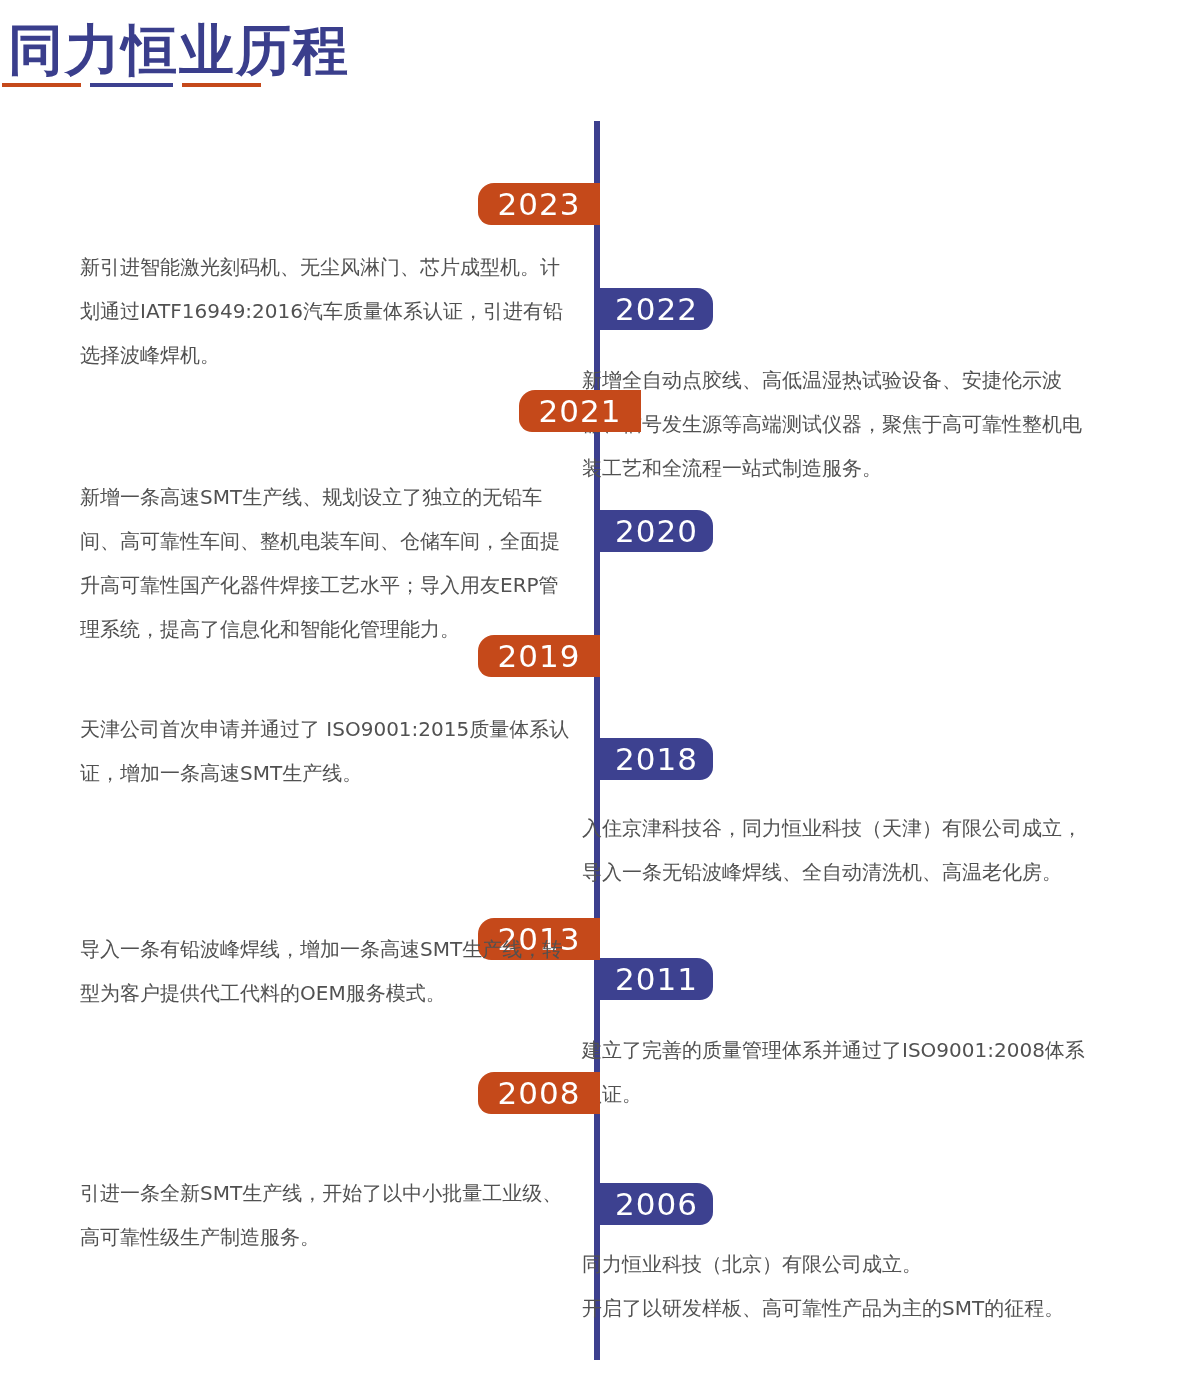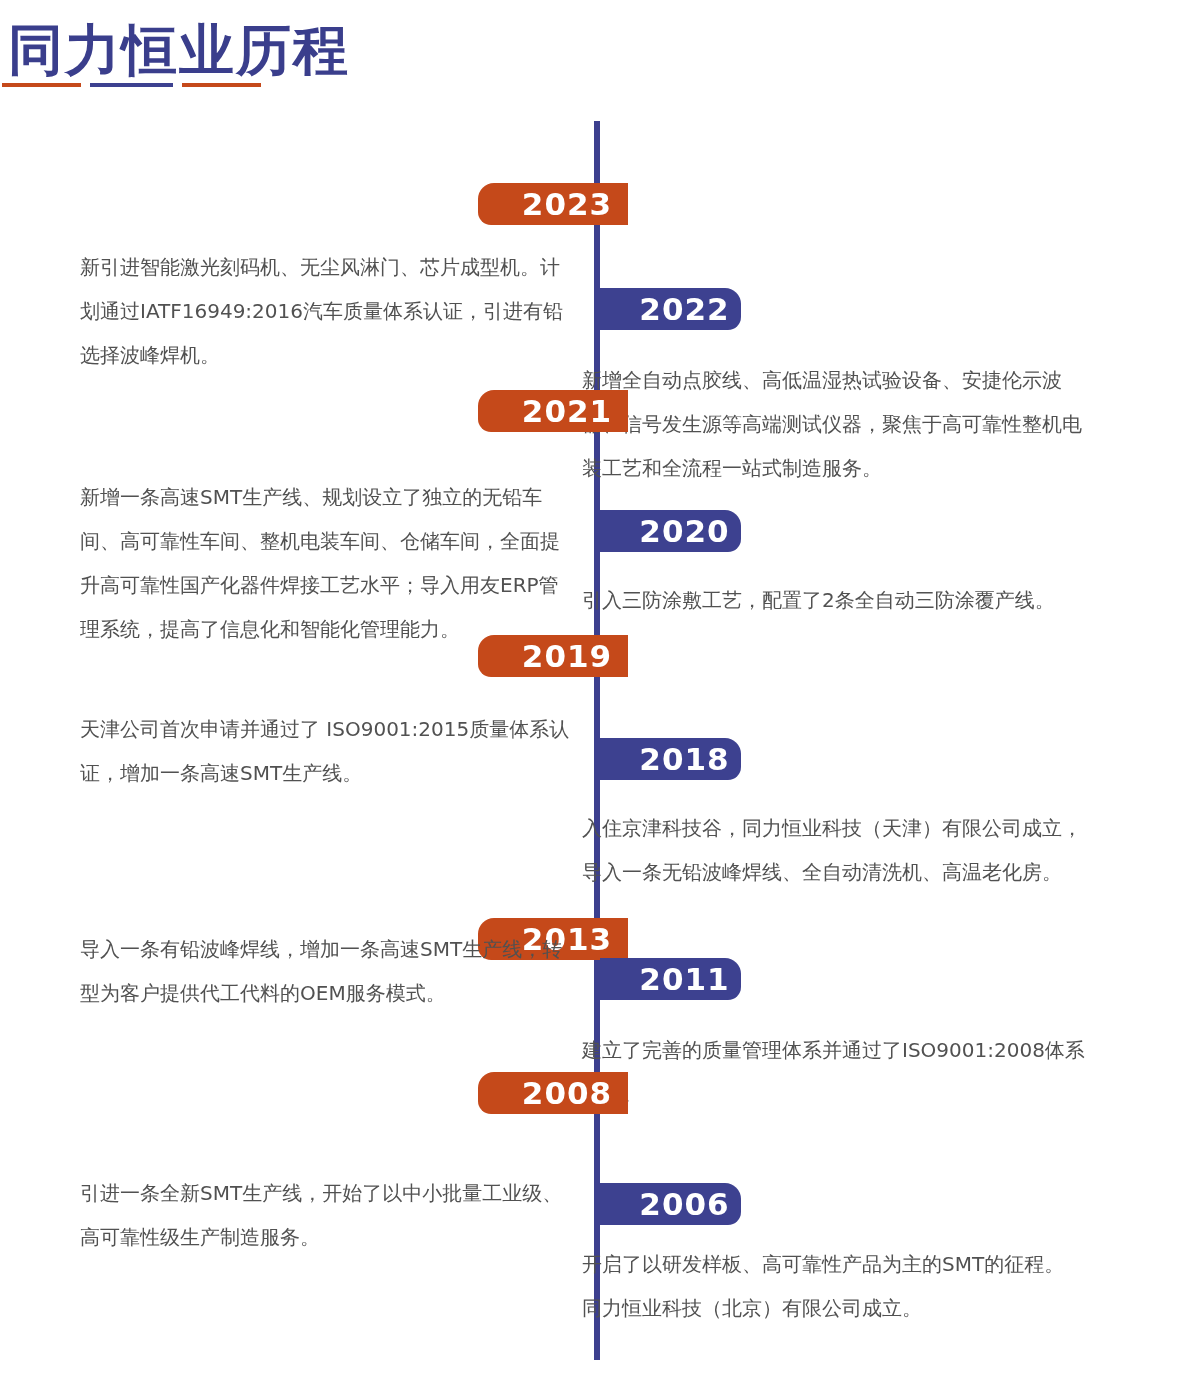"2023" .badge { font-weight: bold -> normal; padding-left: 28px -> none }
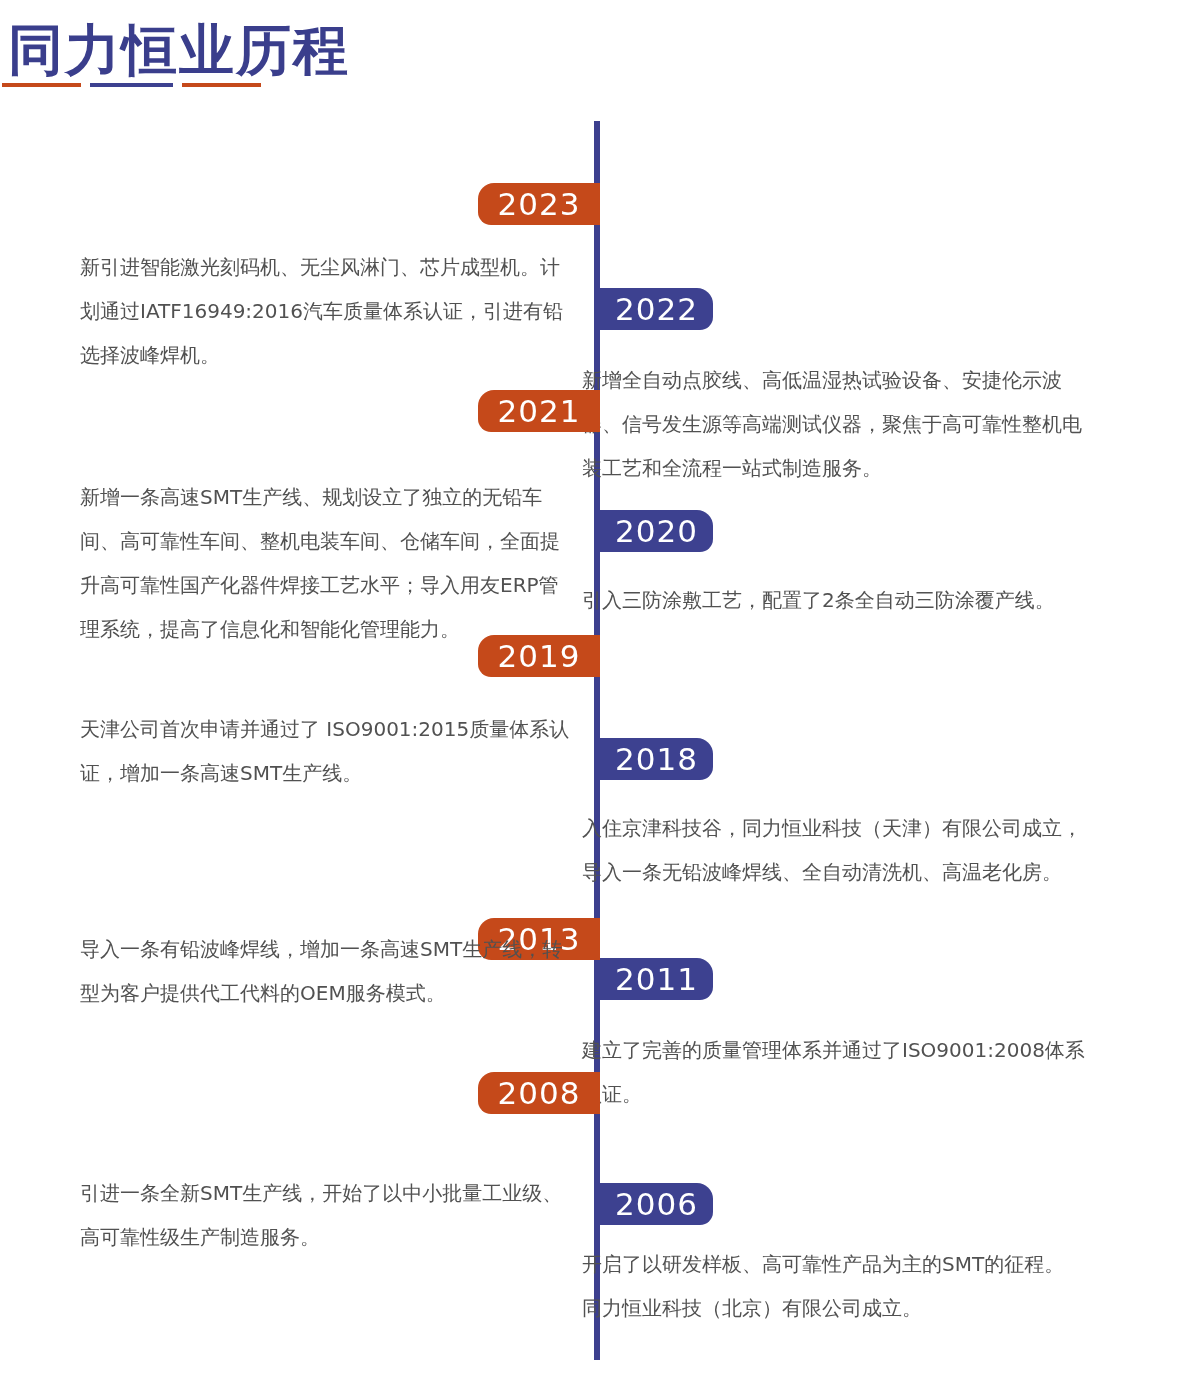"2021" div.badge { margin-left: none -> 41px }
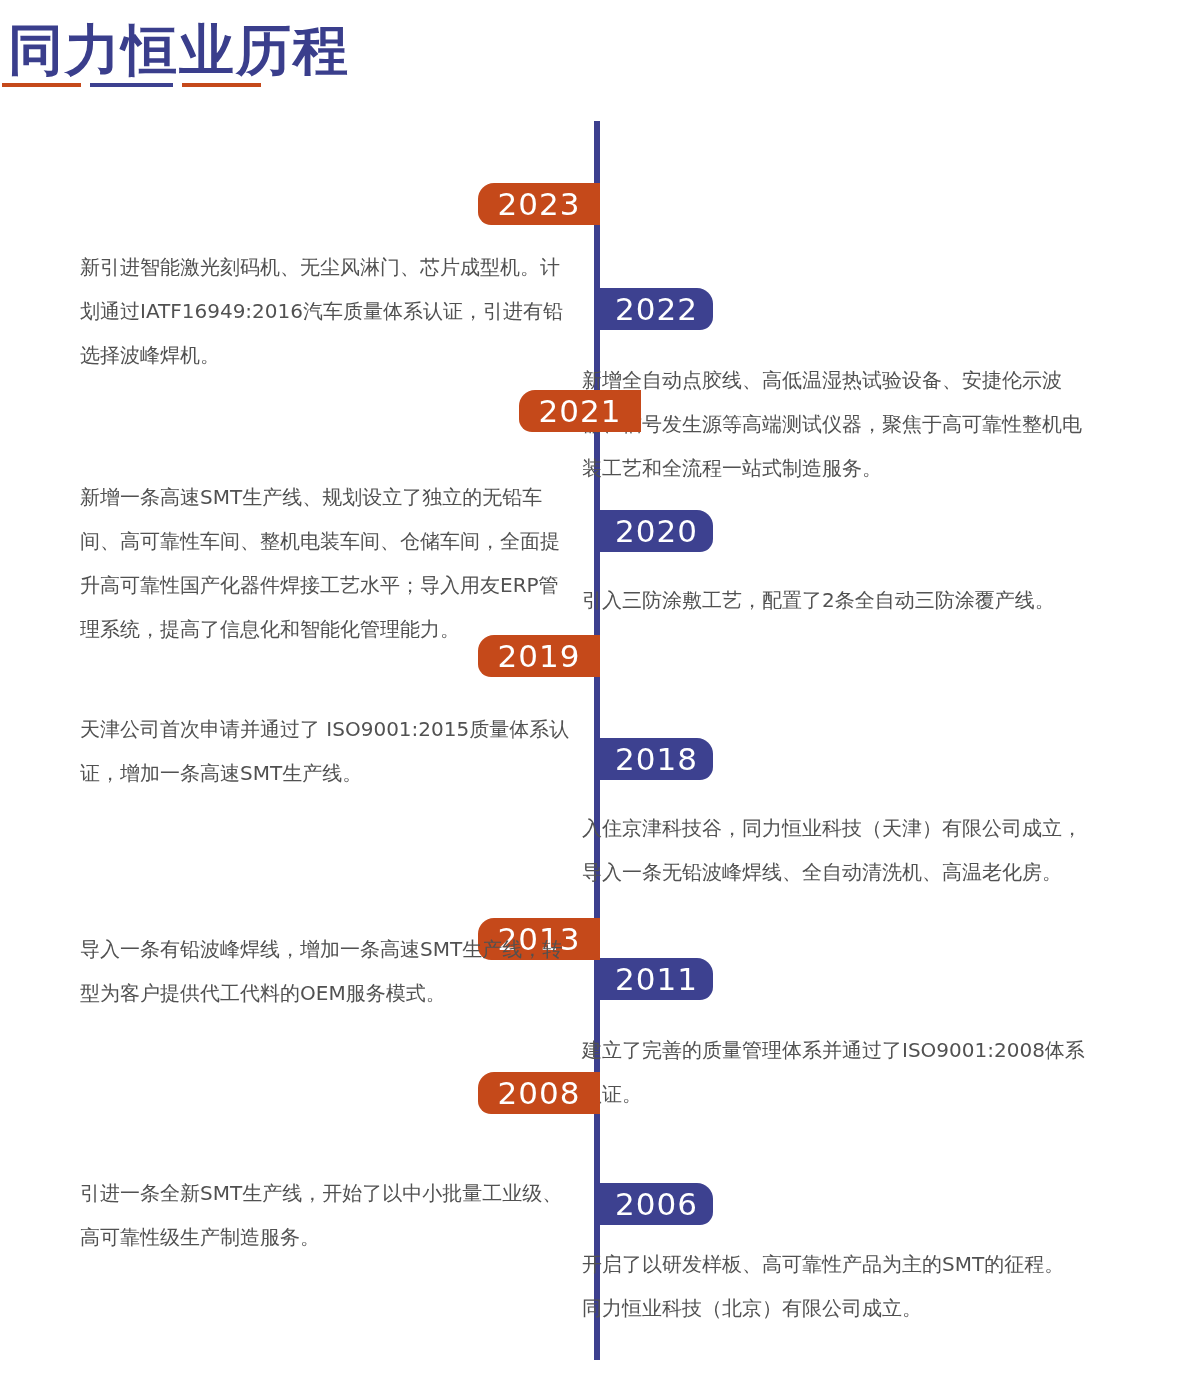"引入三防涂敷工艺，配置了2条全自动三防涂覆产线。" p { html: <p>引入三防涂敷工艺，配置了2条全自动三防涂覆产线。</p> -> none }
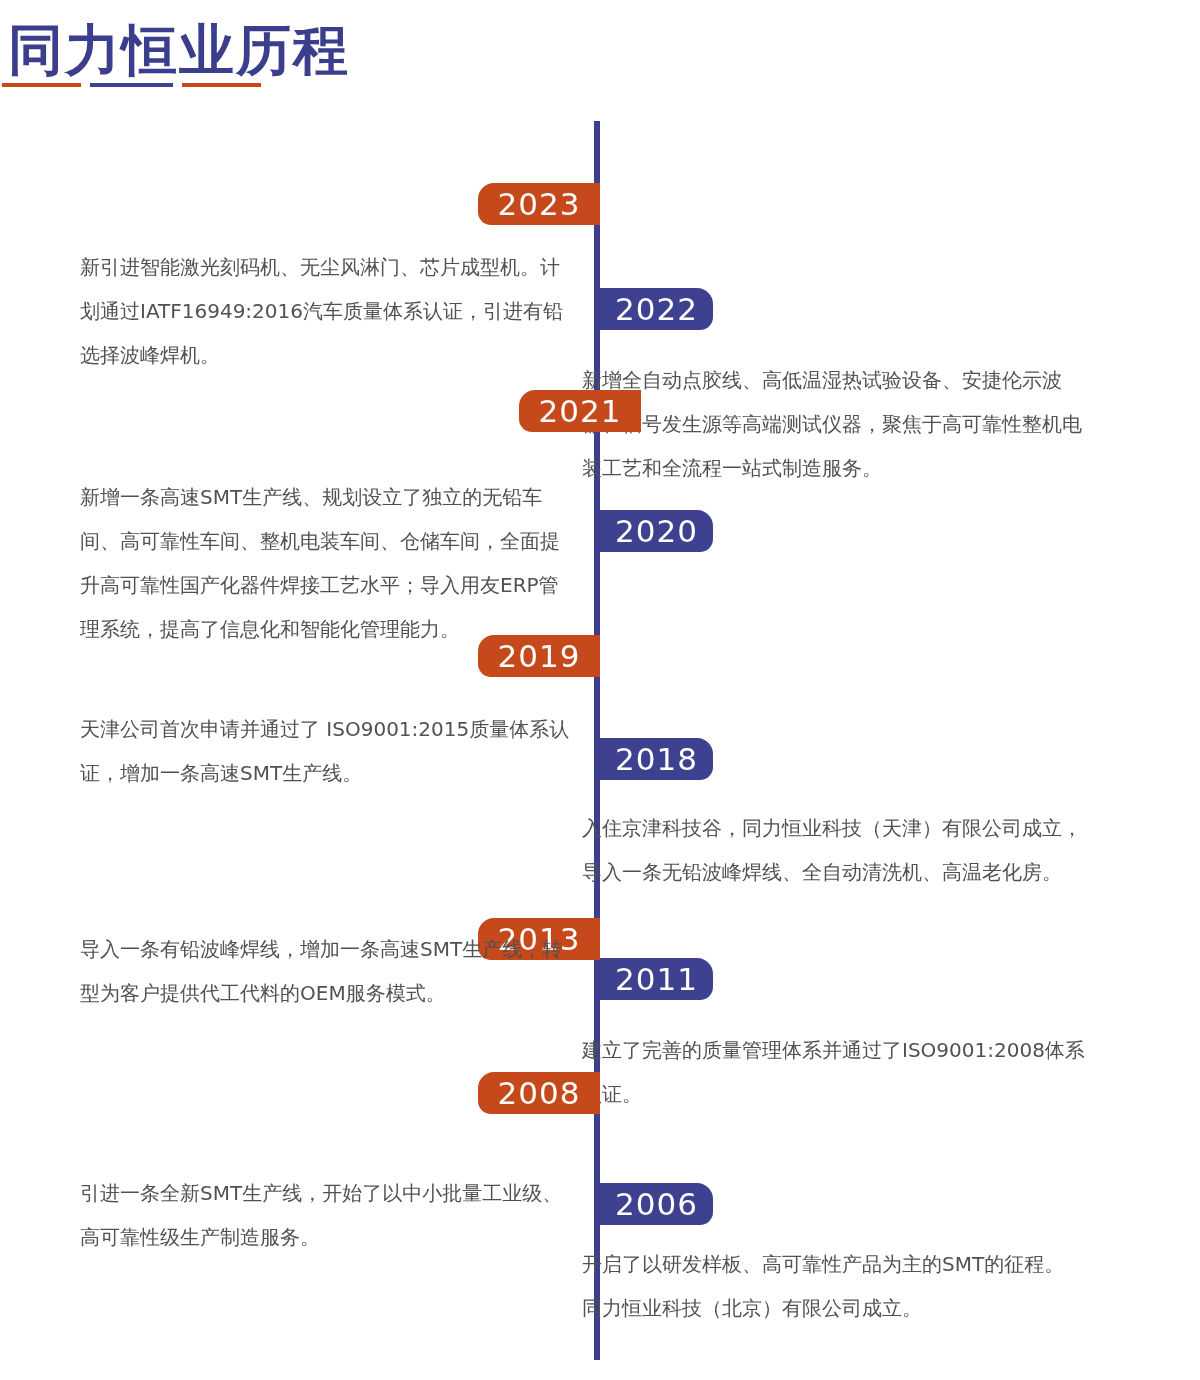"开启了以研发样板、高可靠性产品为主的SMT的征程。" p { order: before "同力恒业科技（北京）有限公司成立。" -> after "同力恒业科技（北京）有限公司成立。" }
